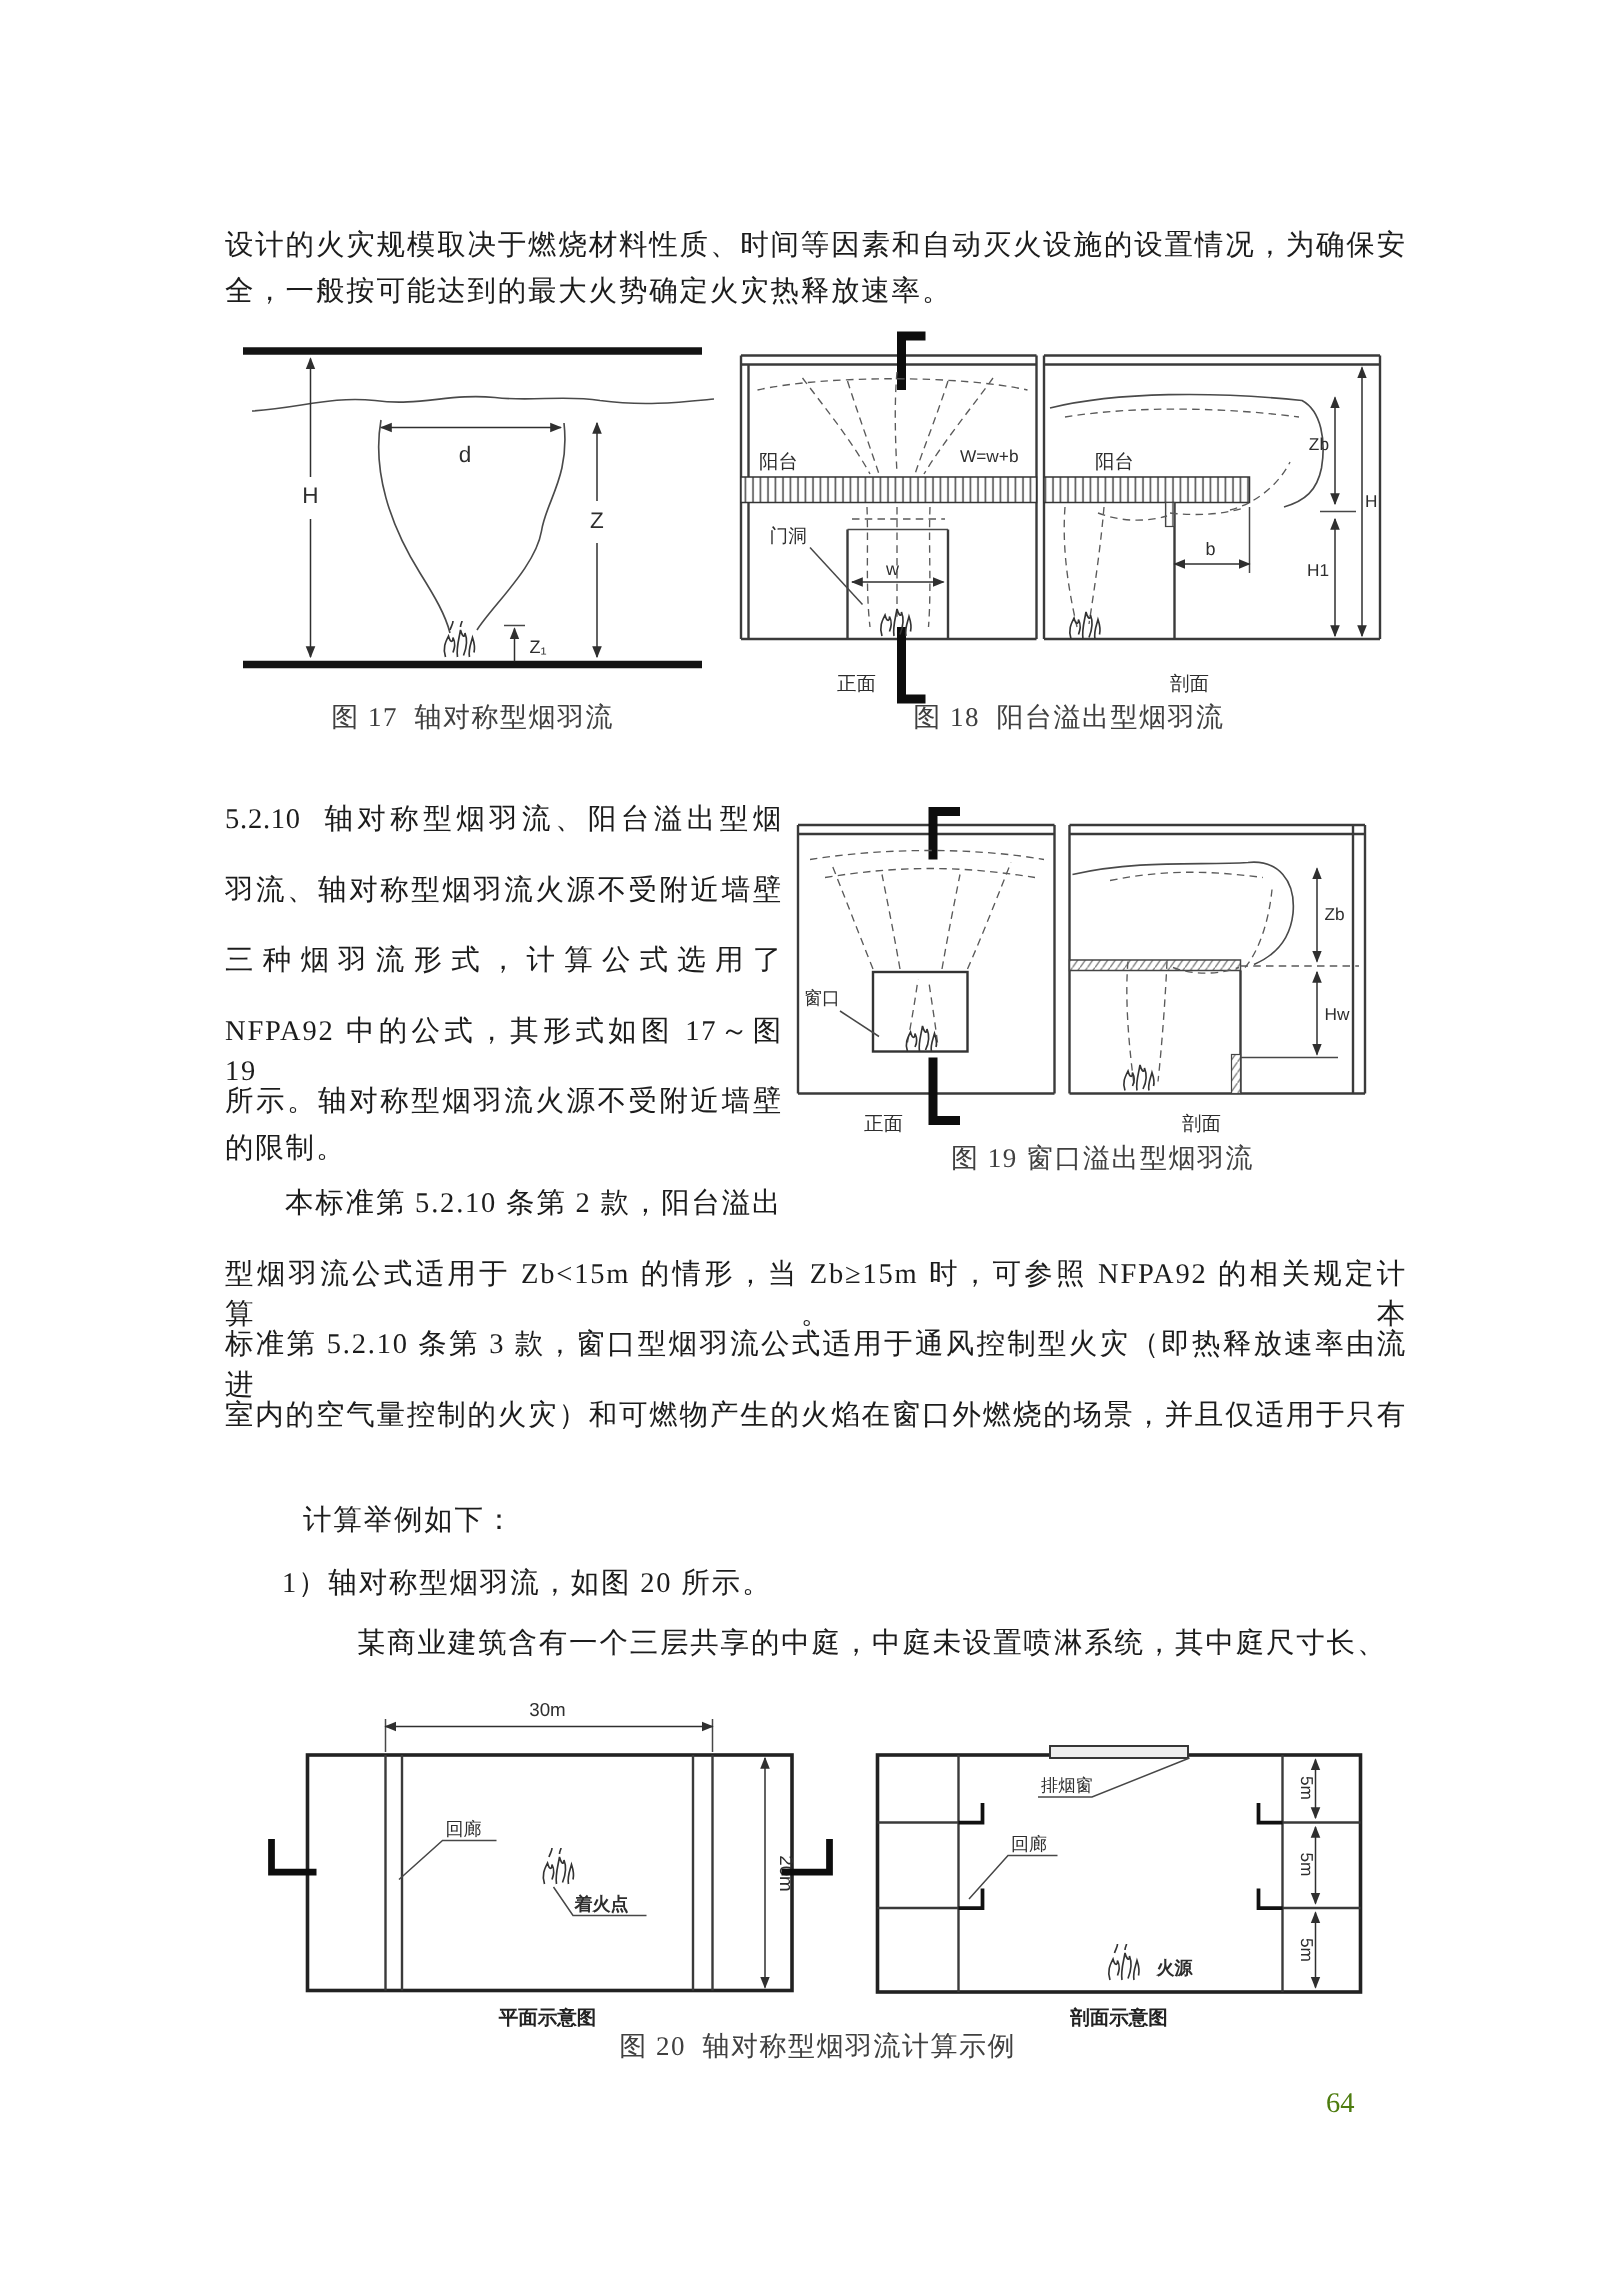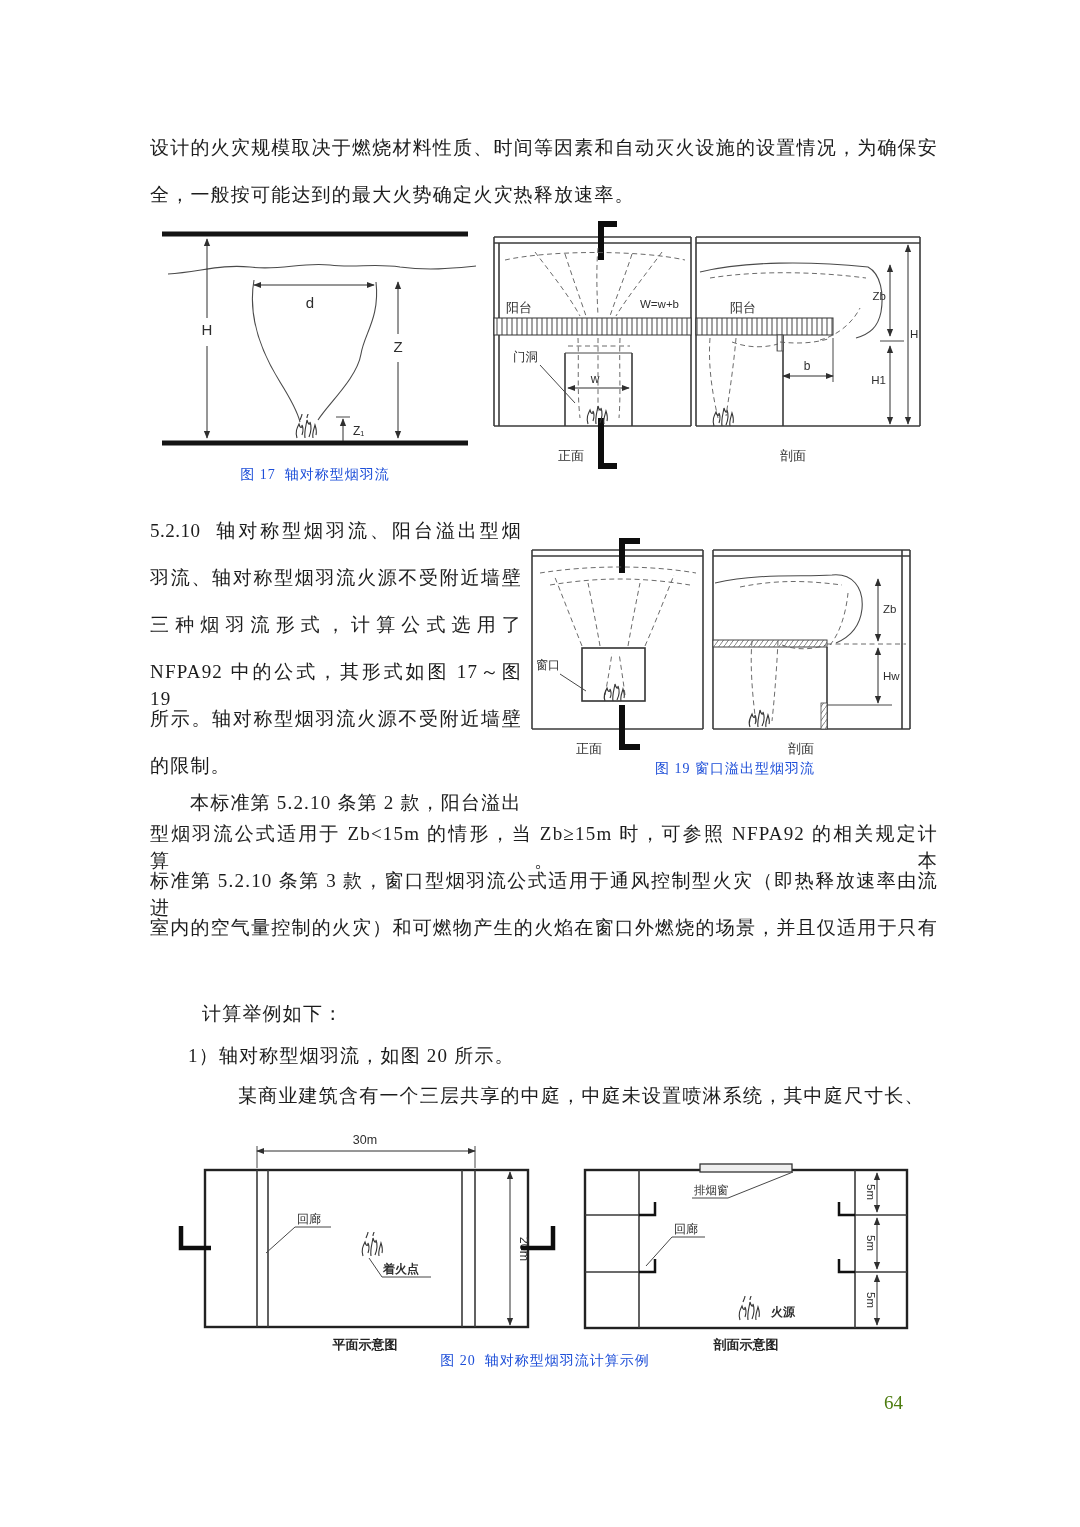"设计的火灾规模取决于燃烧材料性质、时间等因素和自动灭火设施的设置情况，为确保安" .jy { margin-top: none -> 16px }
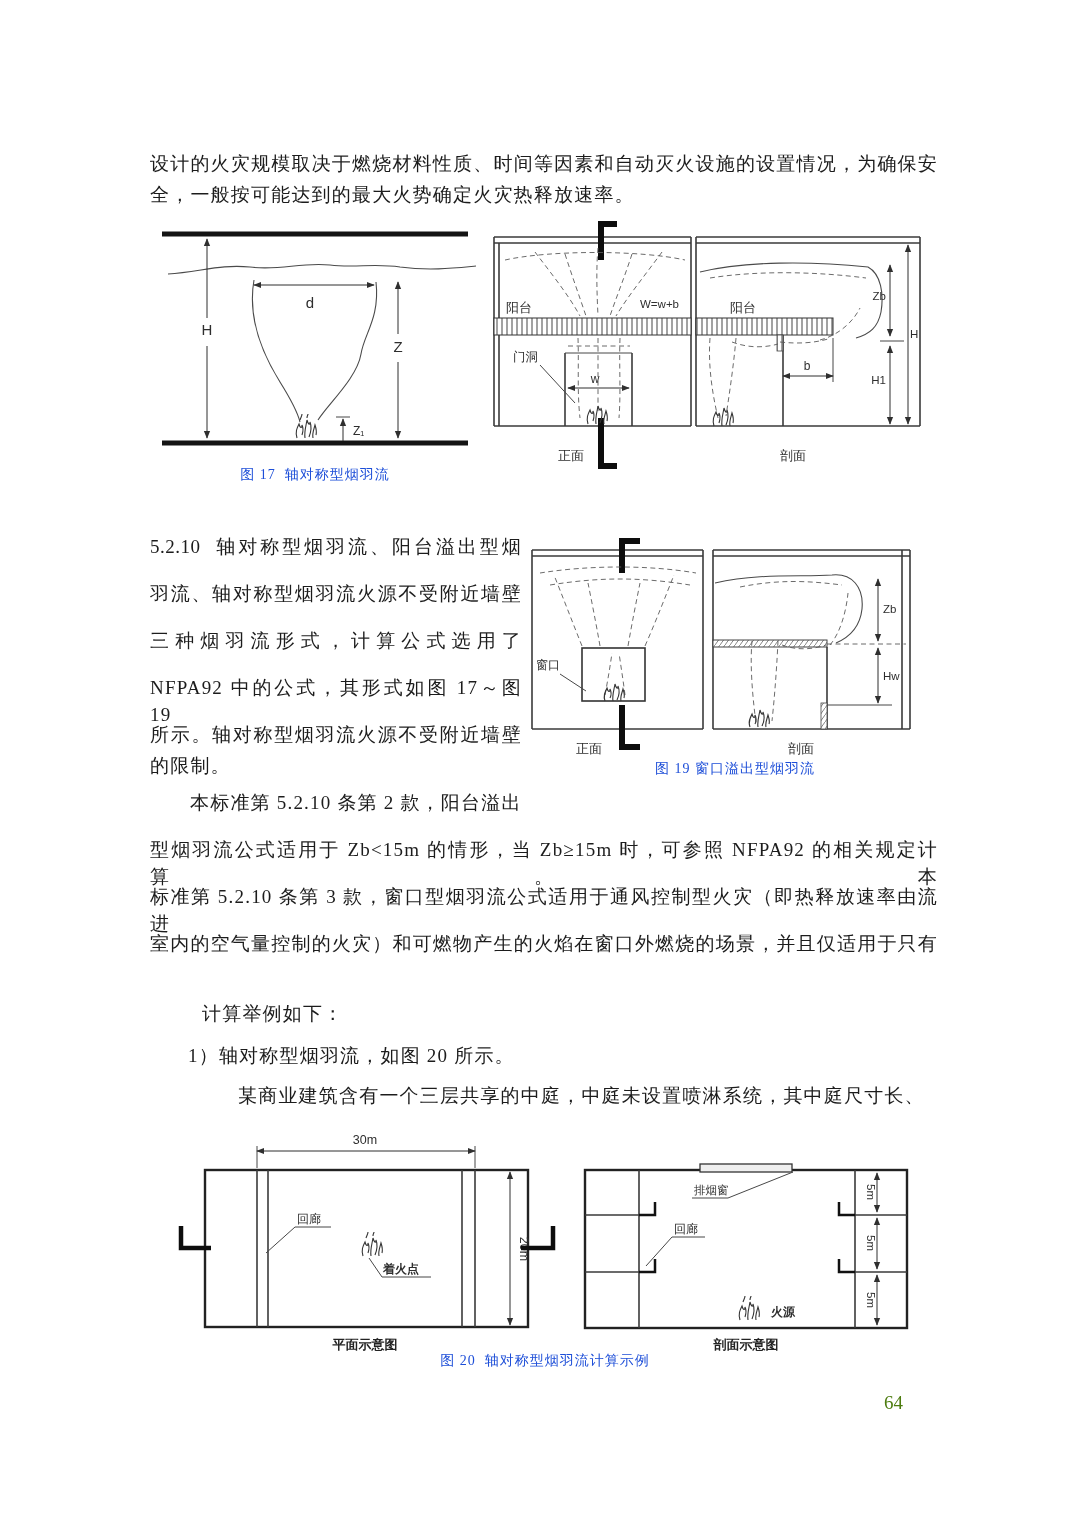"图 17 轴对称型烟羽流" .cap { color: #1d4ed8 -> #404040; font-size: 14px -> 18px }
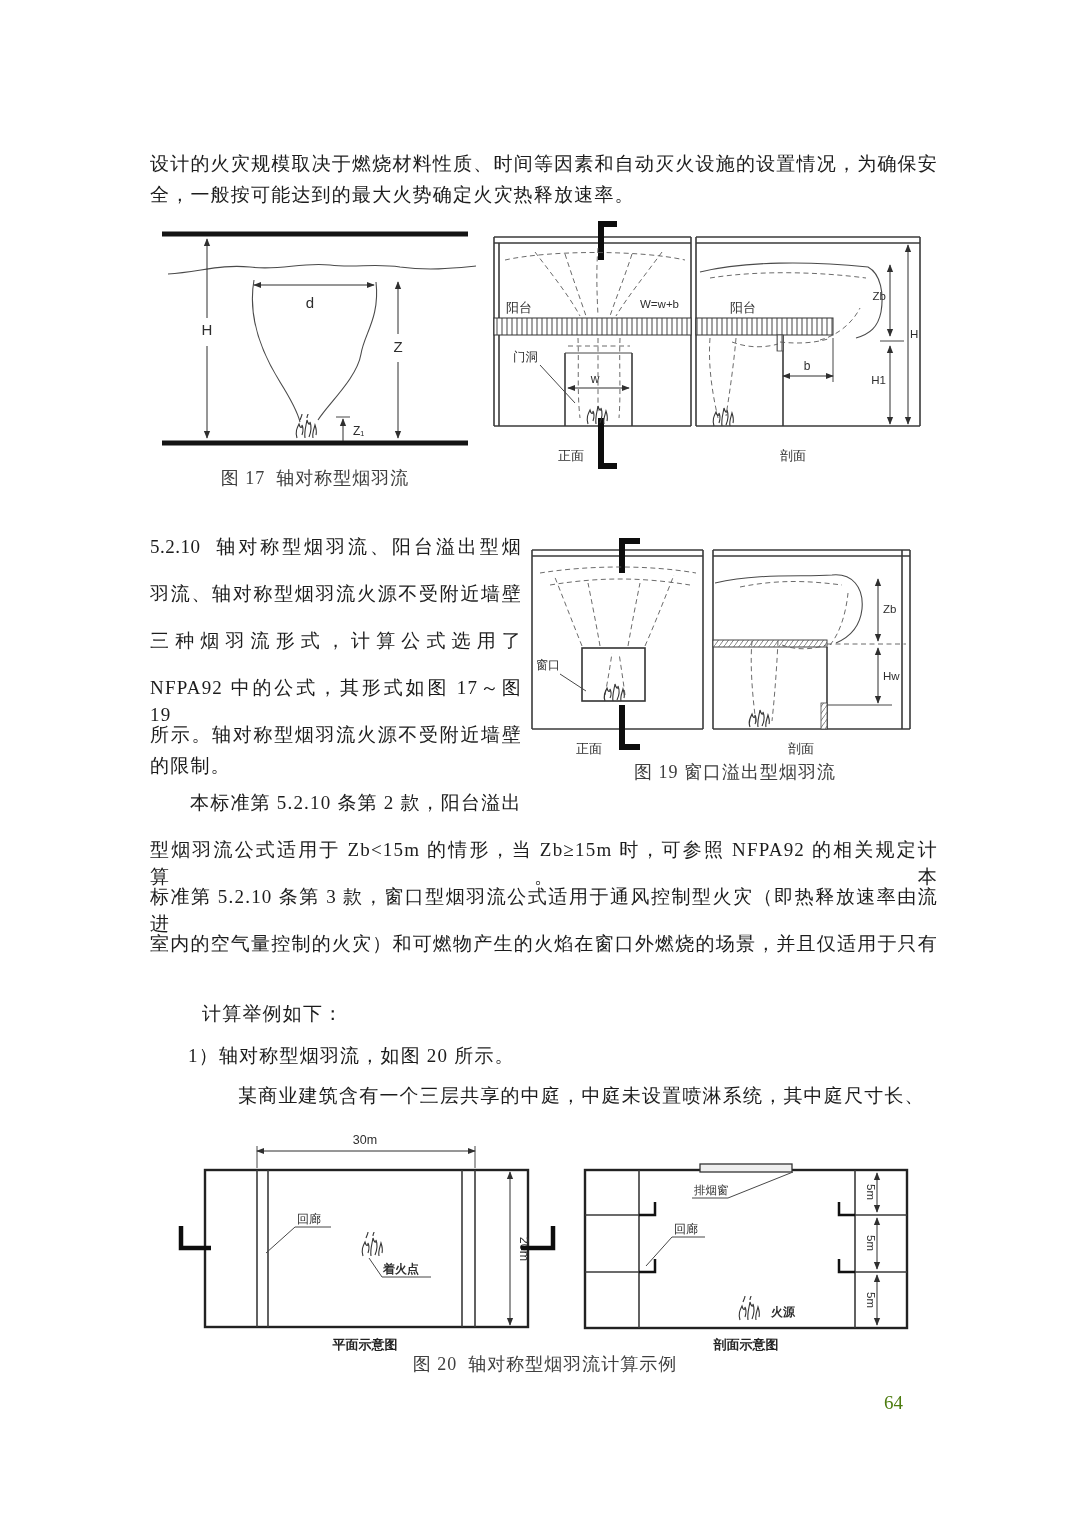"图 18 阳台溢出型烟羽流" div.cap { html: none -> <div>图 18 阳台溢出型烟羽流</div> }
